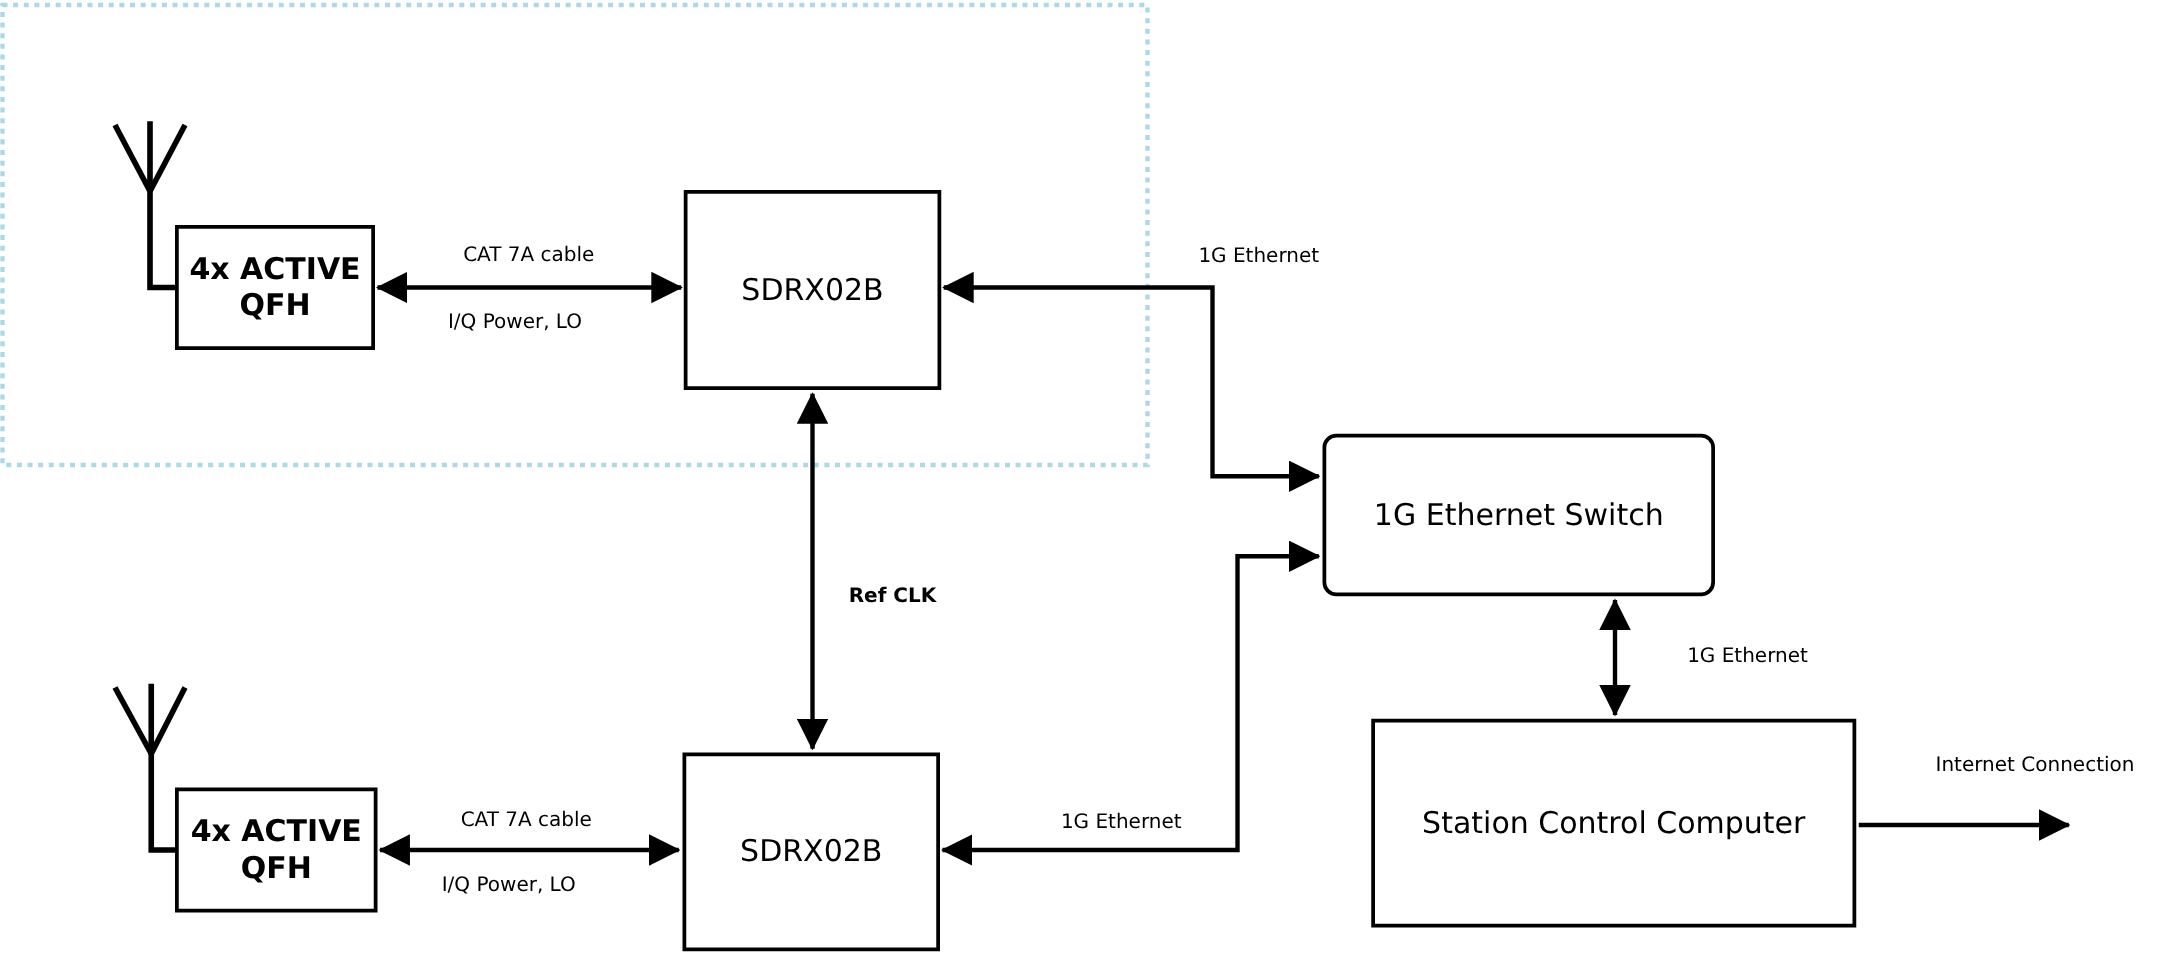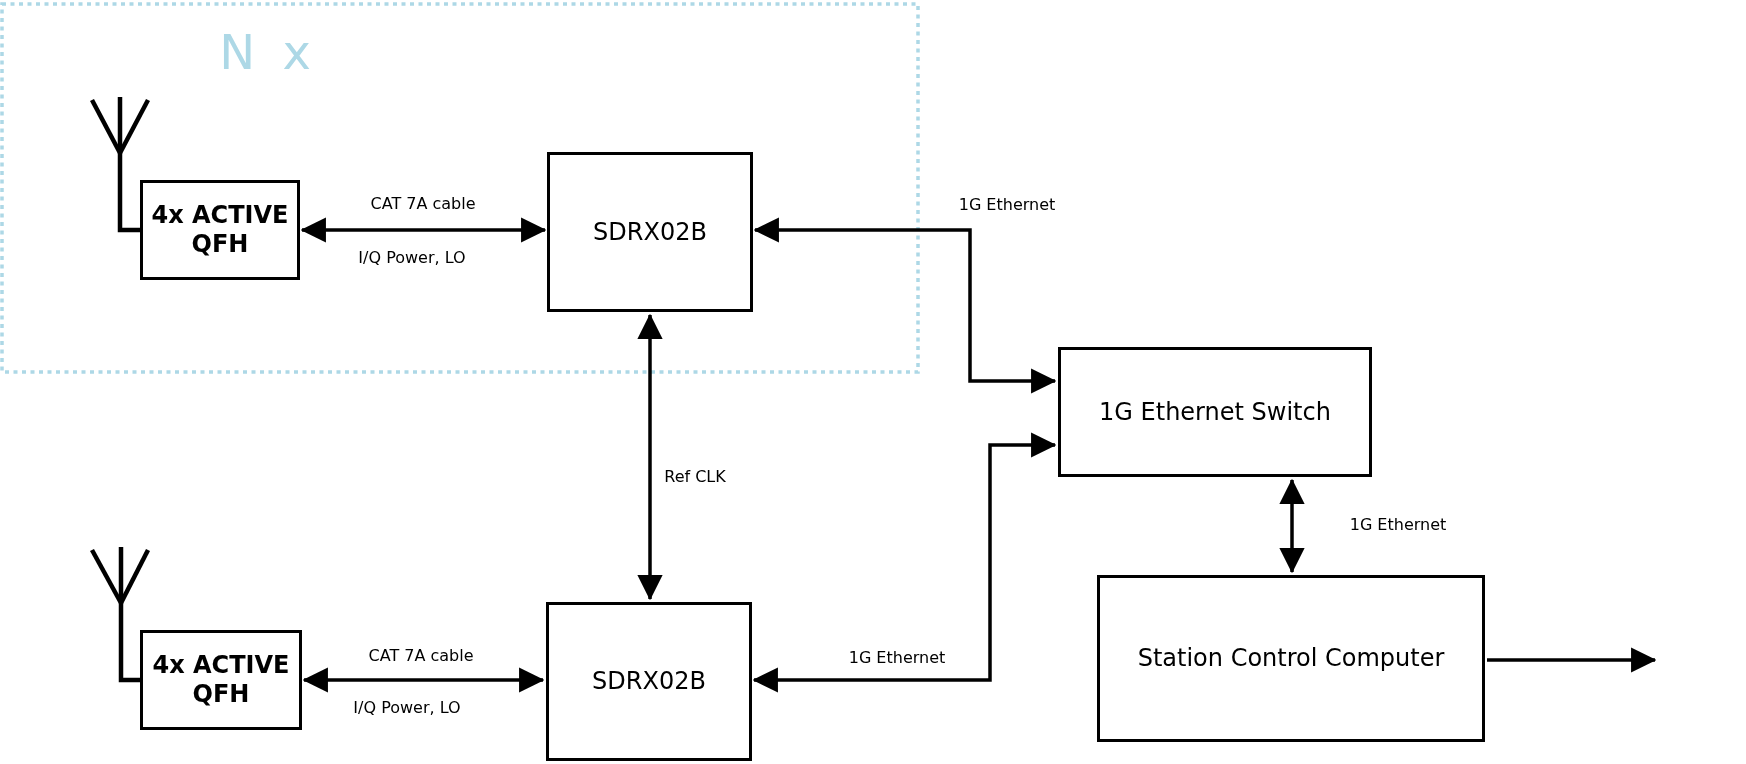"N x" div.group-label { html: <div>N x</div> -> none }
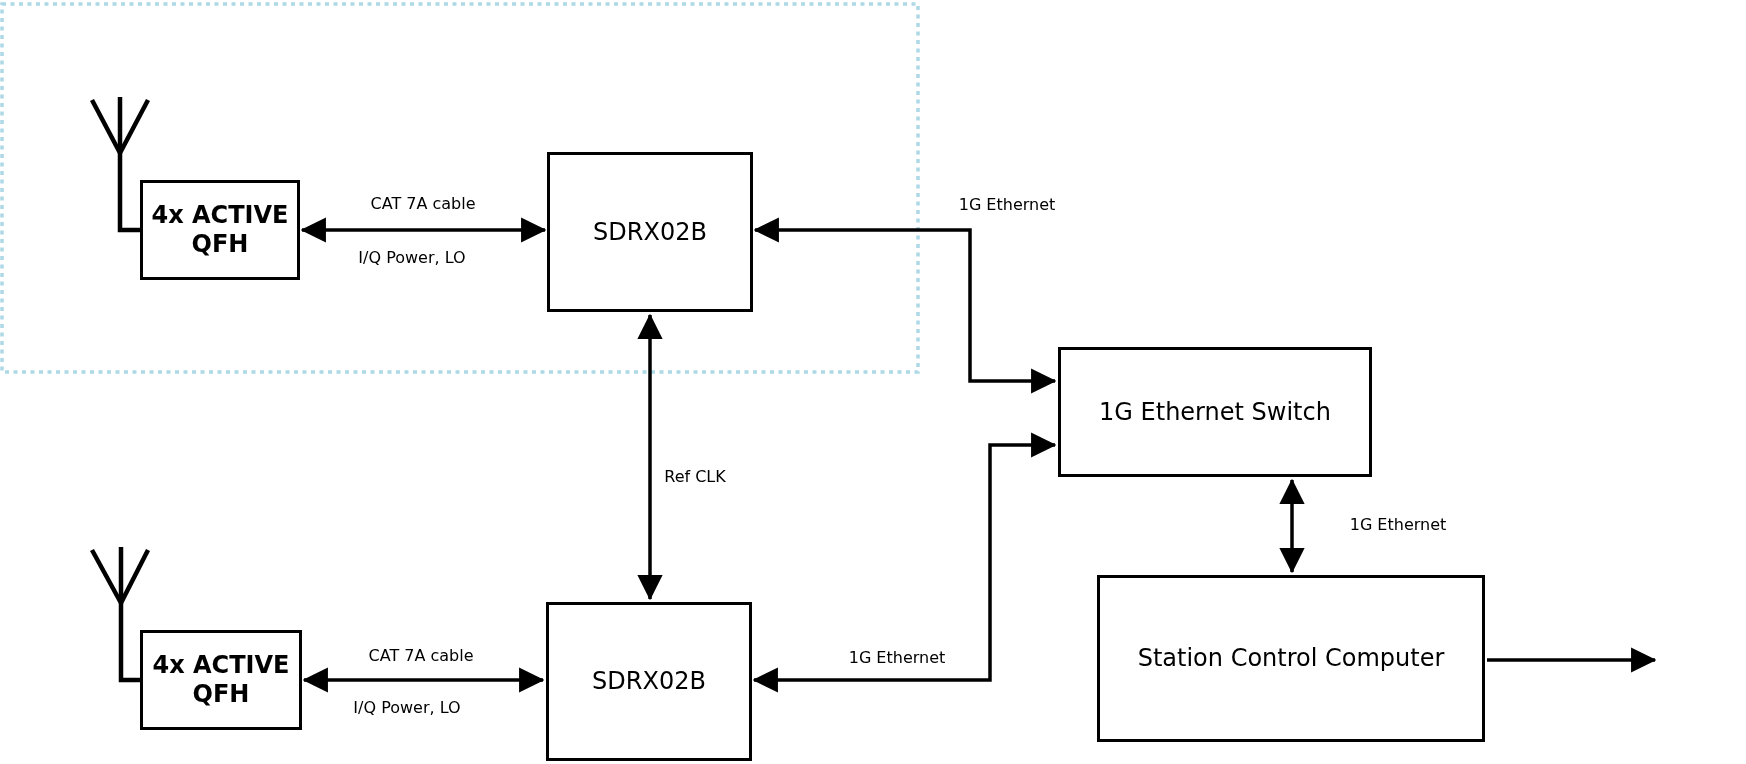"1G Ethernet Switch" div.node { border-radius: none -> 11px }
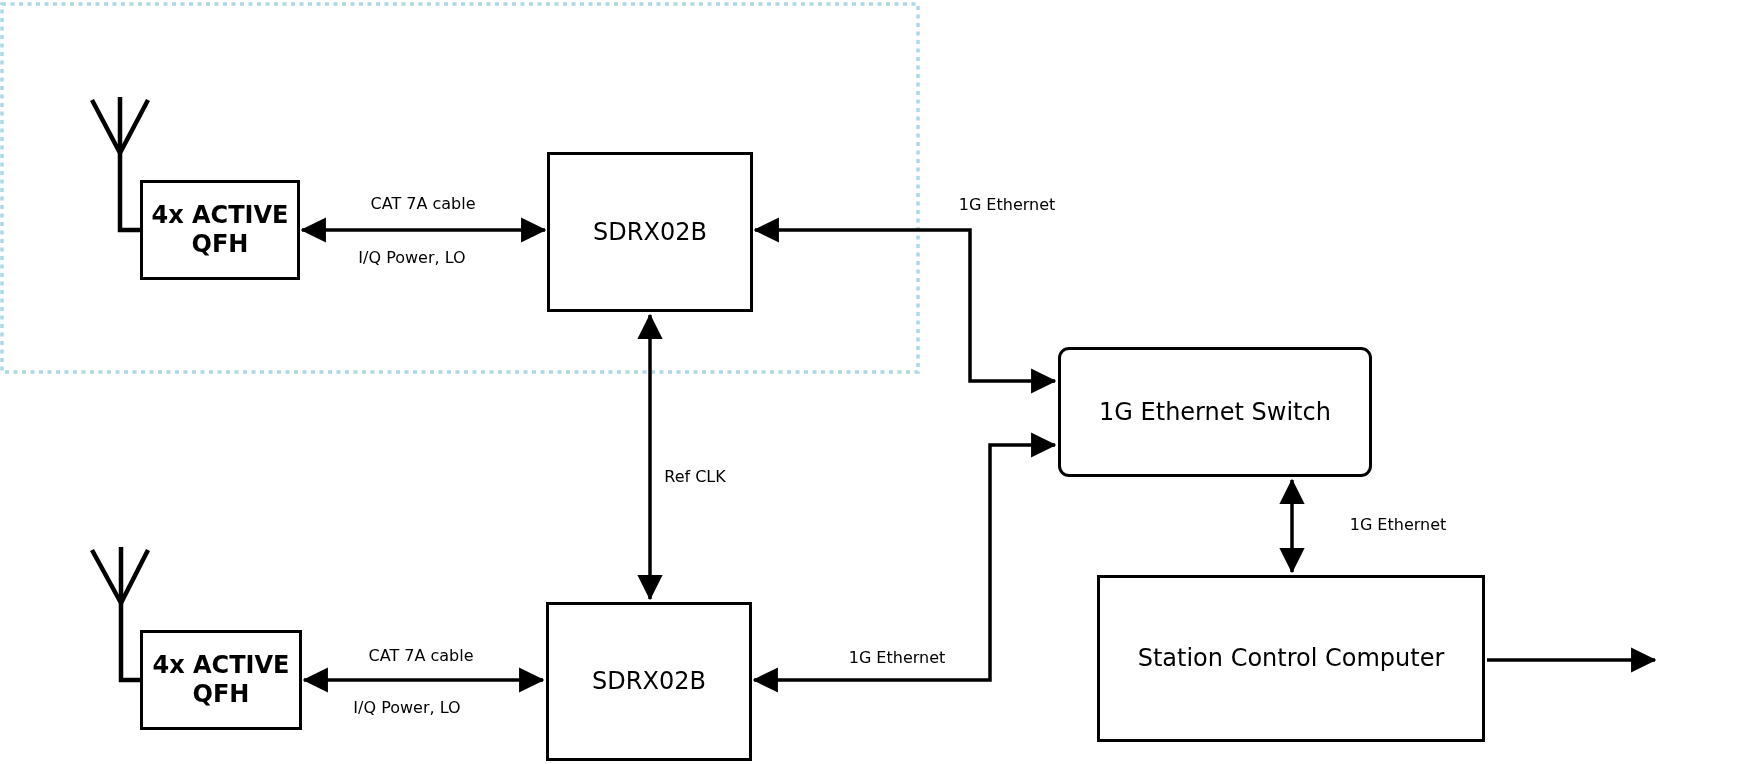"Ref CLK" div.edge-label { font-weight: none -> bold; left: 695px -> 714px }
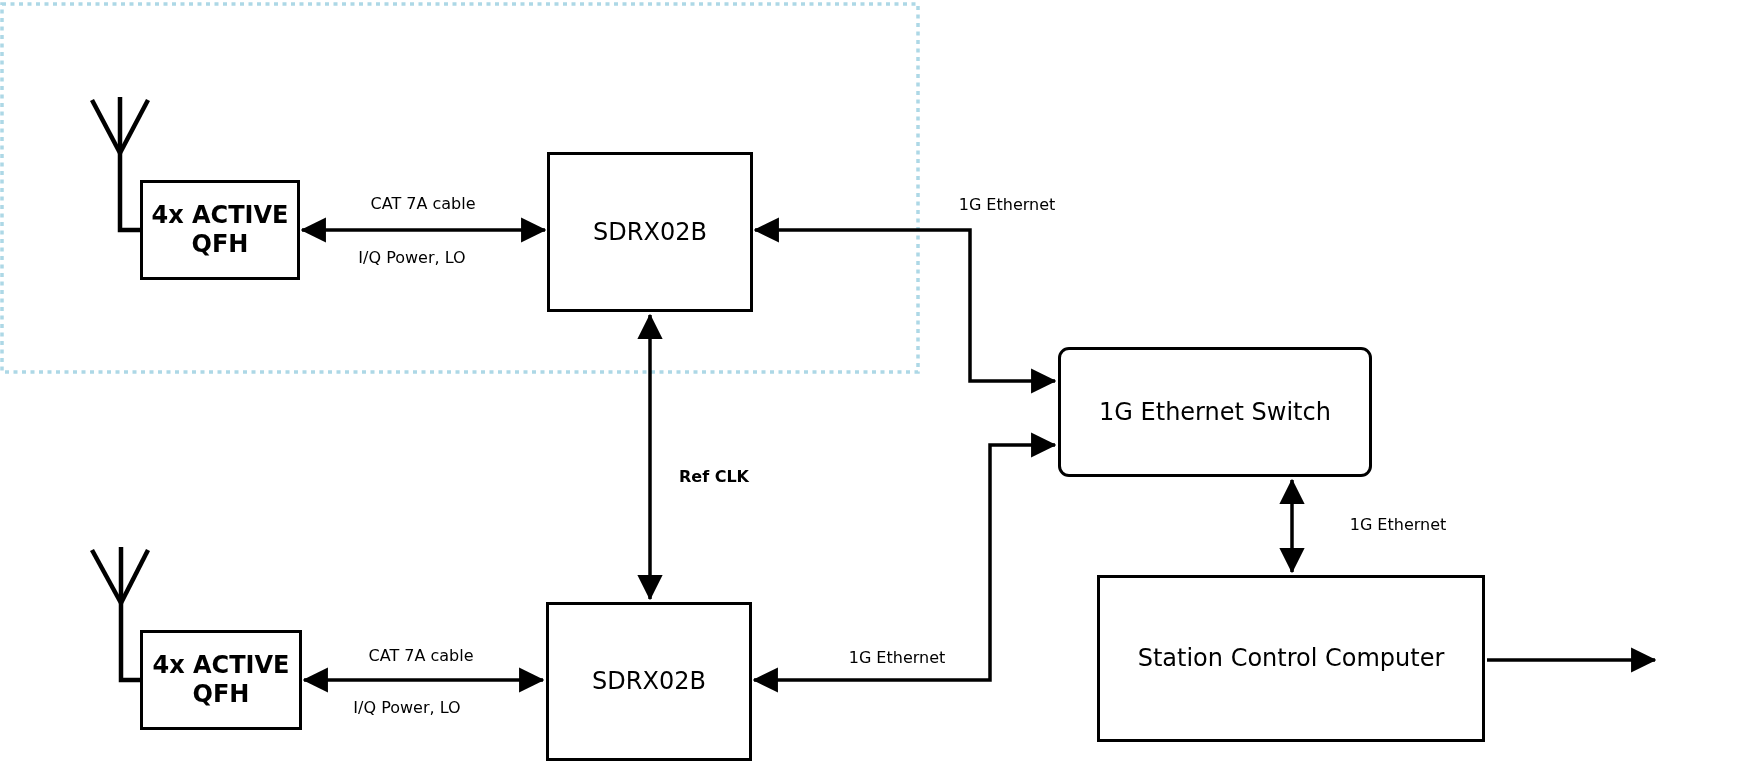"Internet Connection" div.edge-label { html: none -> <div>Internet Connection</div> }
